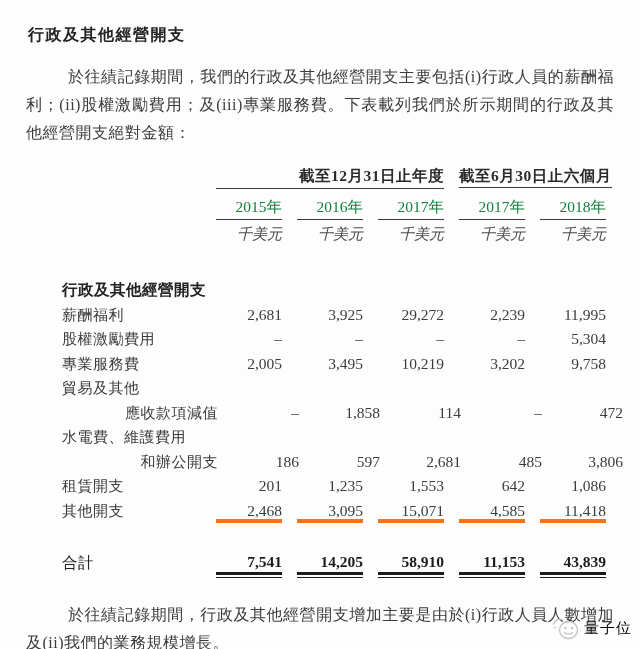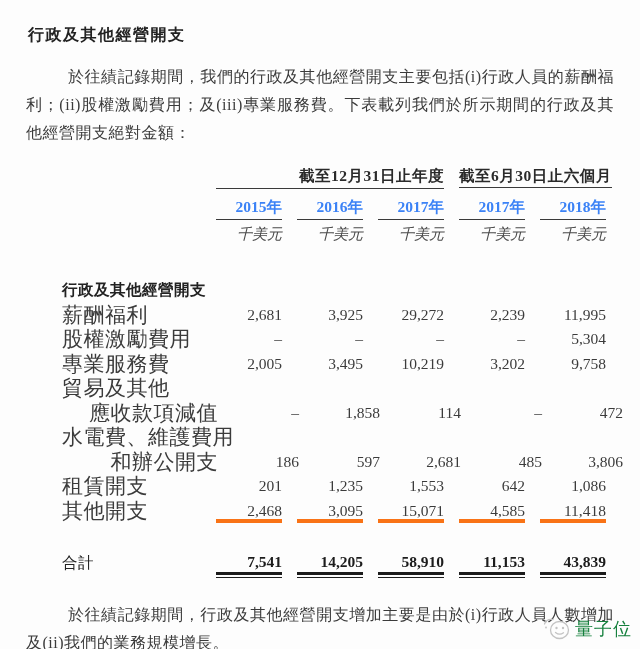"2015年" .year { color: #3b82f6 -> #15803d; font-weight: bold -> normal }
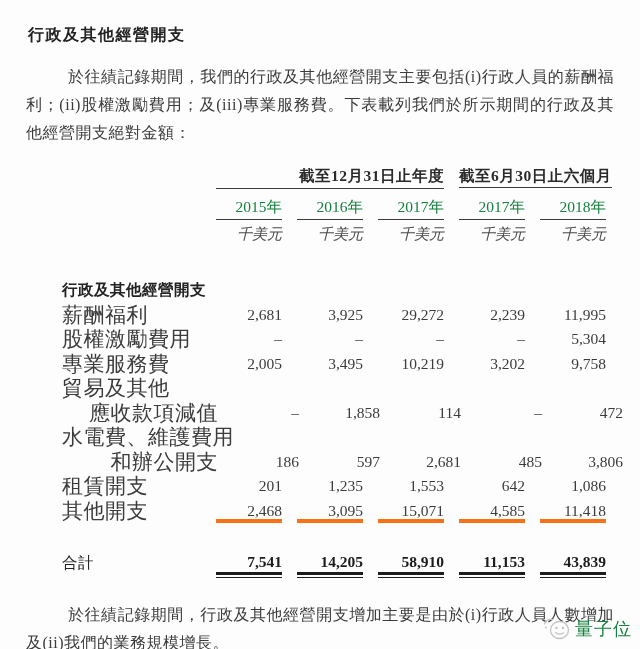"薪酬福利" .t-label { font-size: 21px -> 15px }
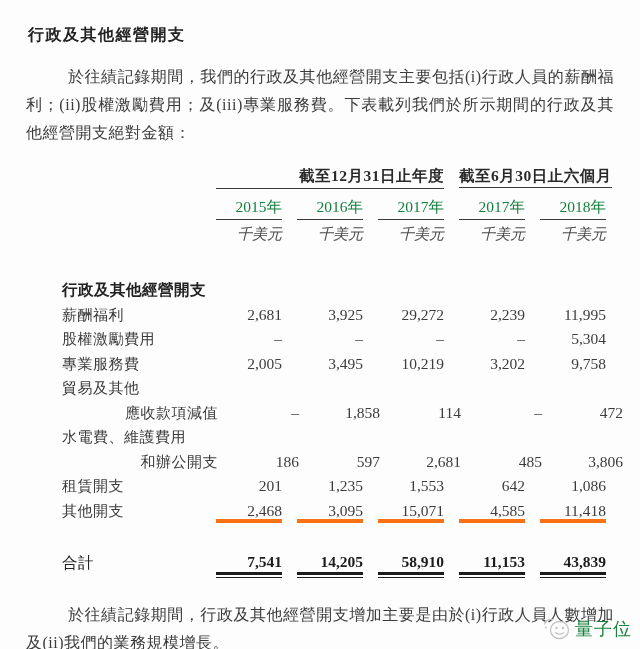"量子位" .watermark { color: #15803d -> #000000; font-size: 18px -> 15px }
